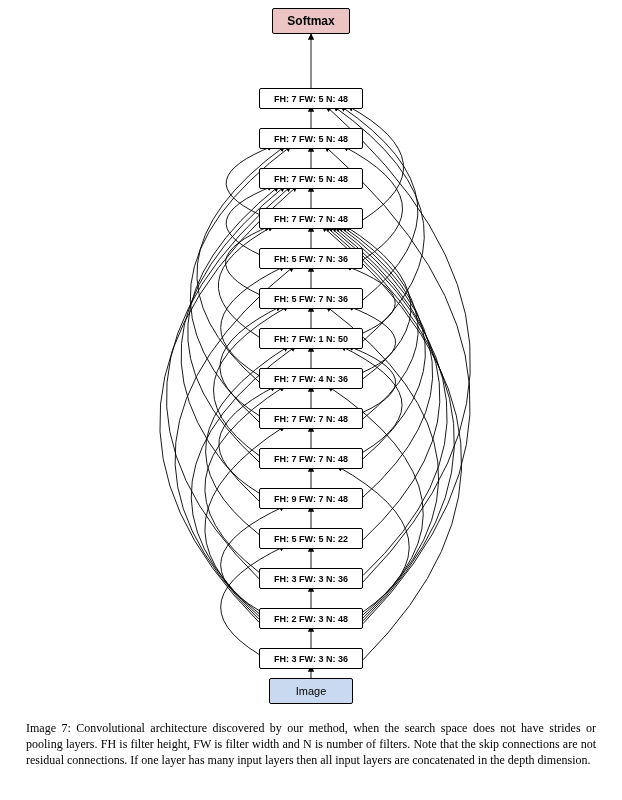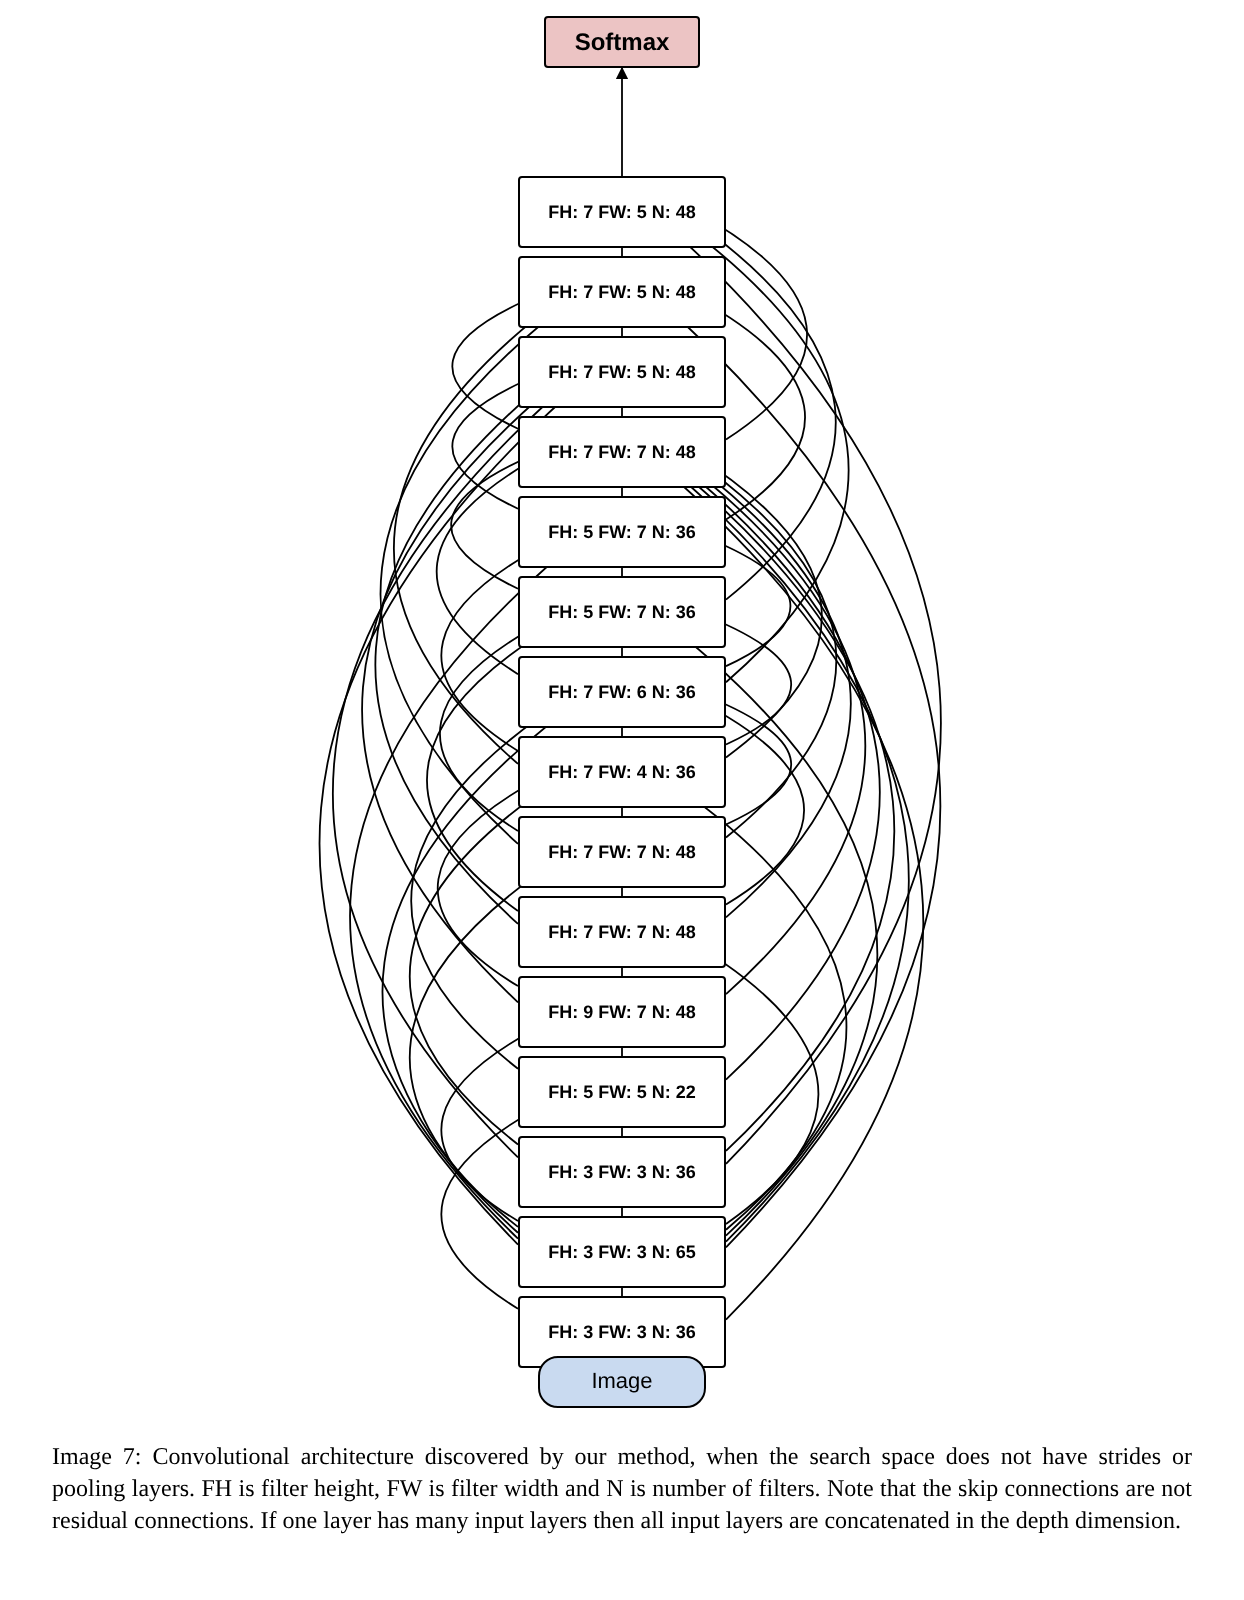"FH: 7 FW: 5 N:" .node.layer { height: 36px -> 21px }
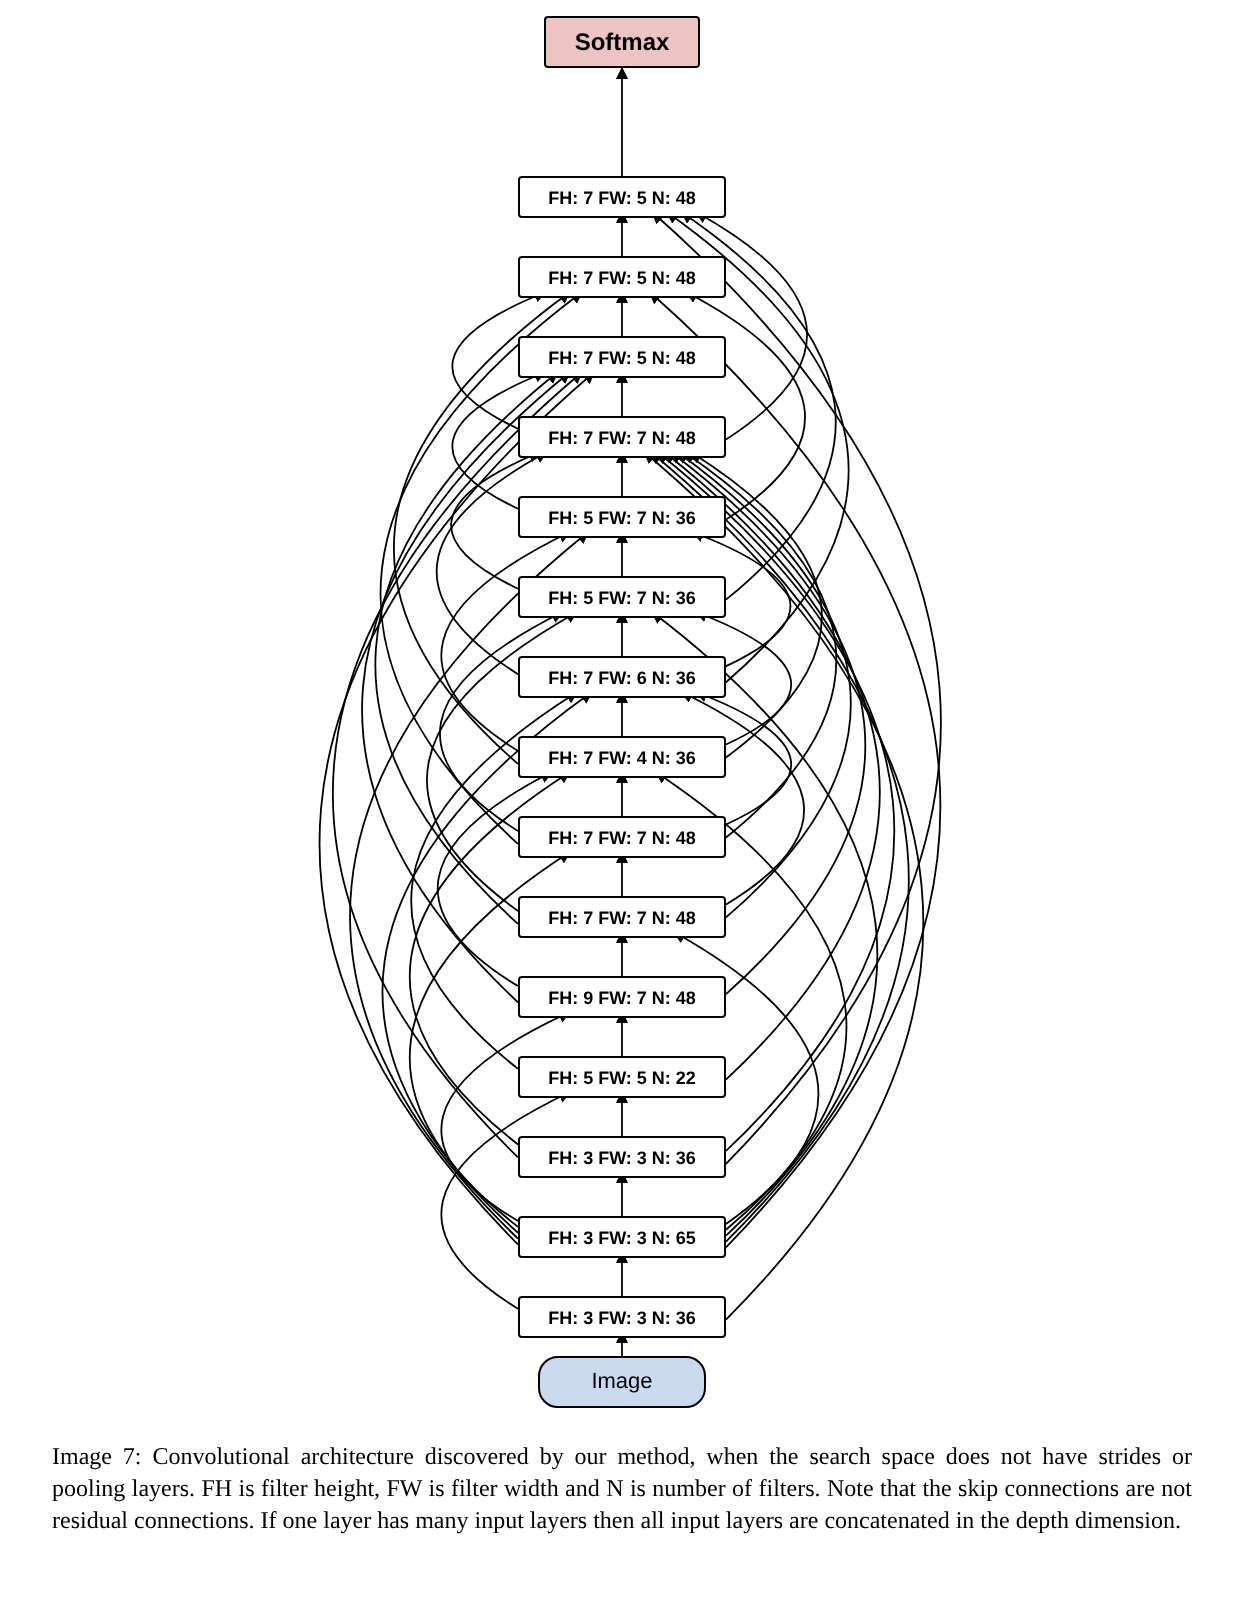"FH: 7 FW: 6 N:" div.node { text: 6 N: 36 -> 1 N: 50 }
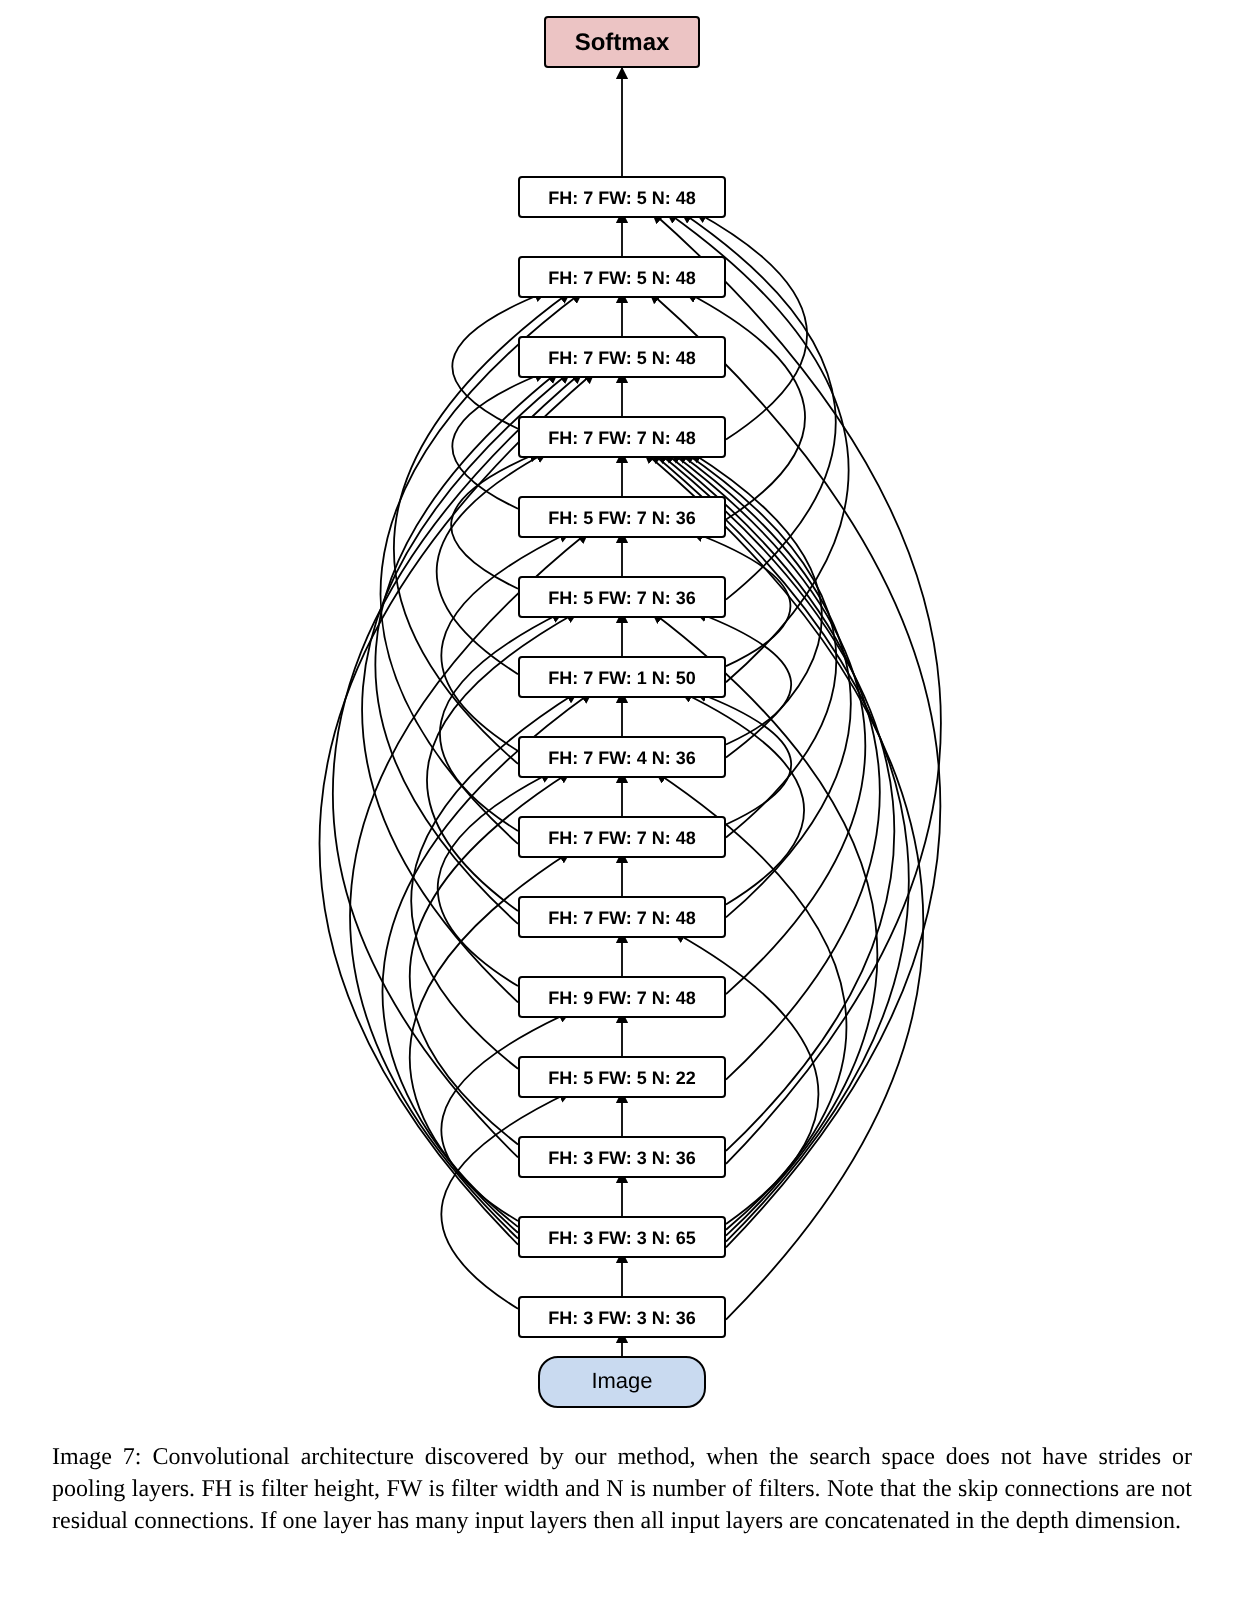"FH: 3 FW: 3 N: 65" div.node { text: 3 FW: 3 N: 65 -> 2 FW: 3 N: 48 }
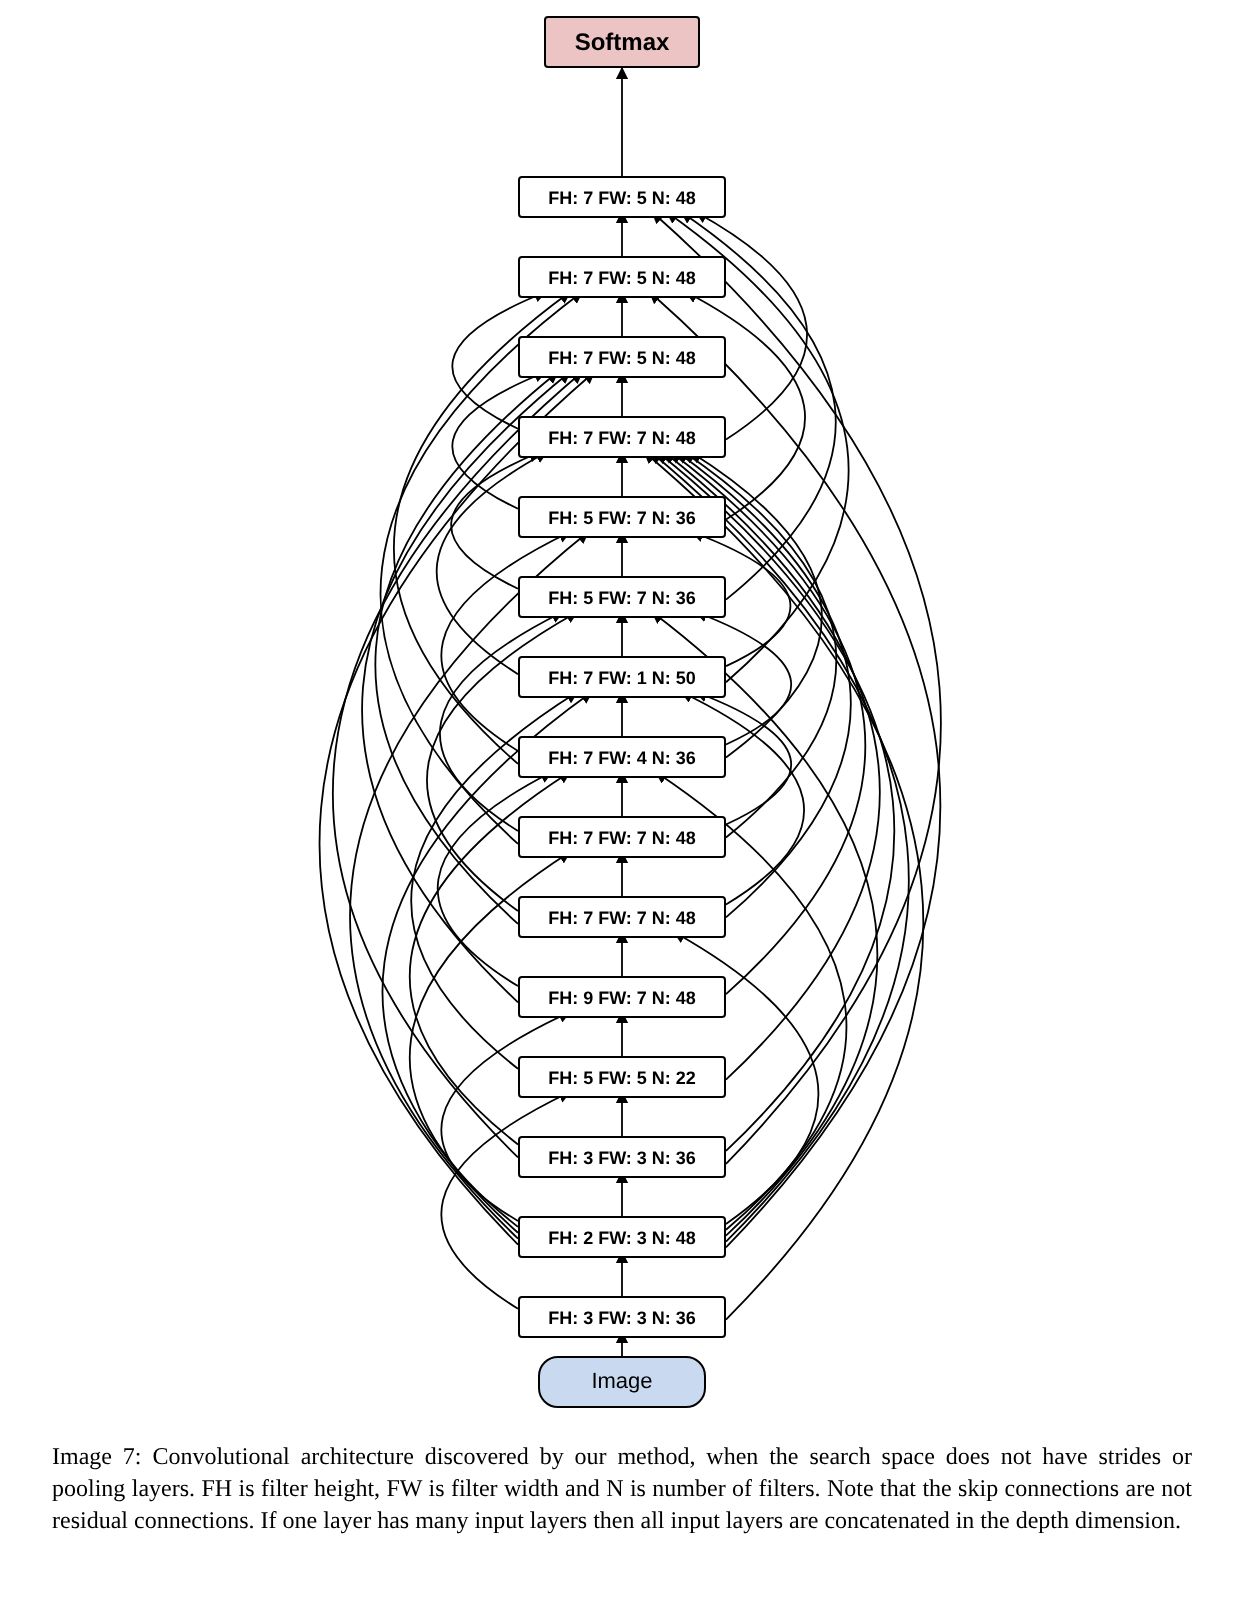"Image" .node.image { border-radius: 10px -> none }
